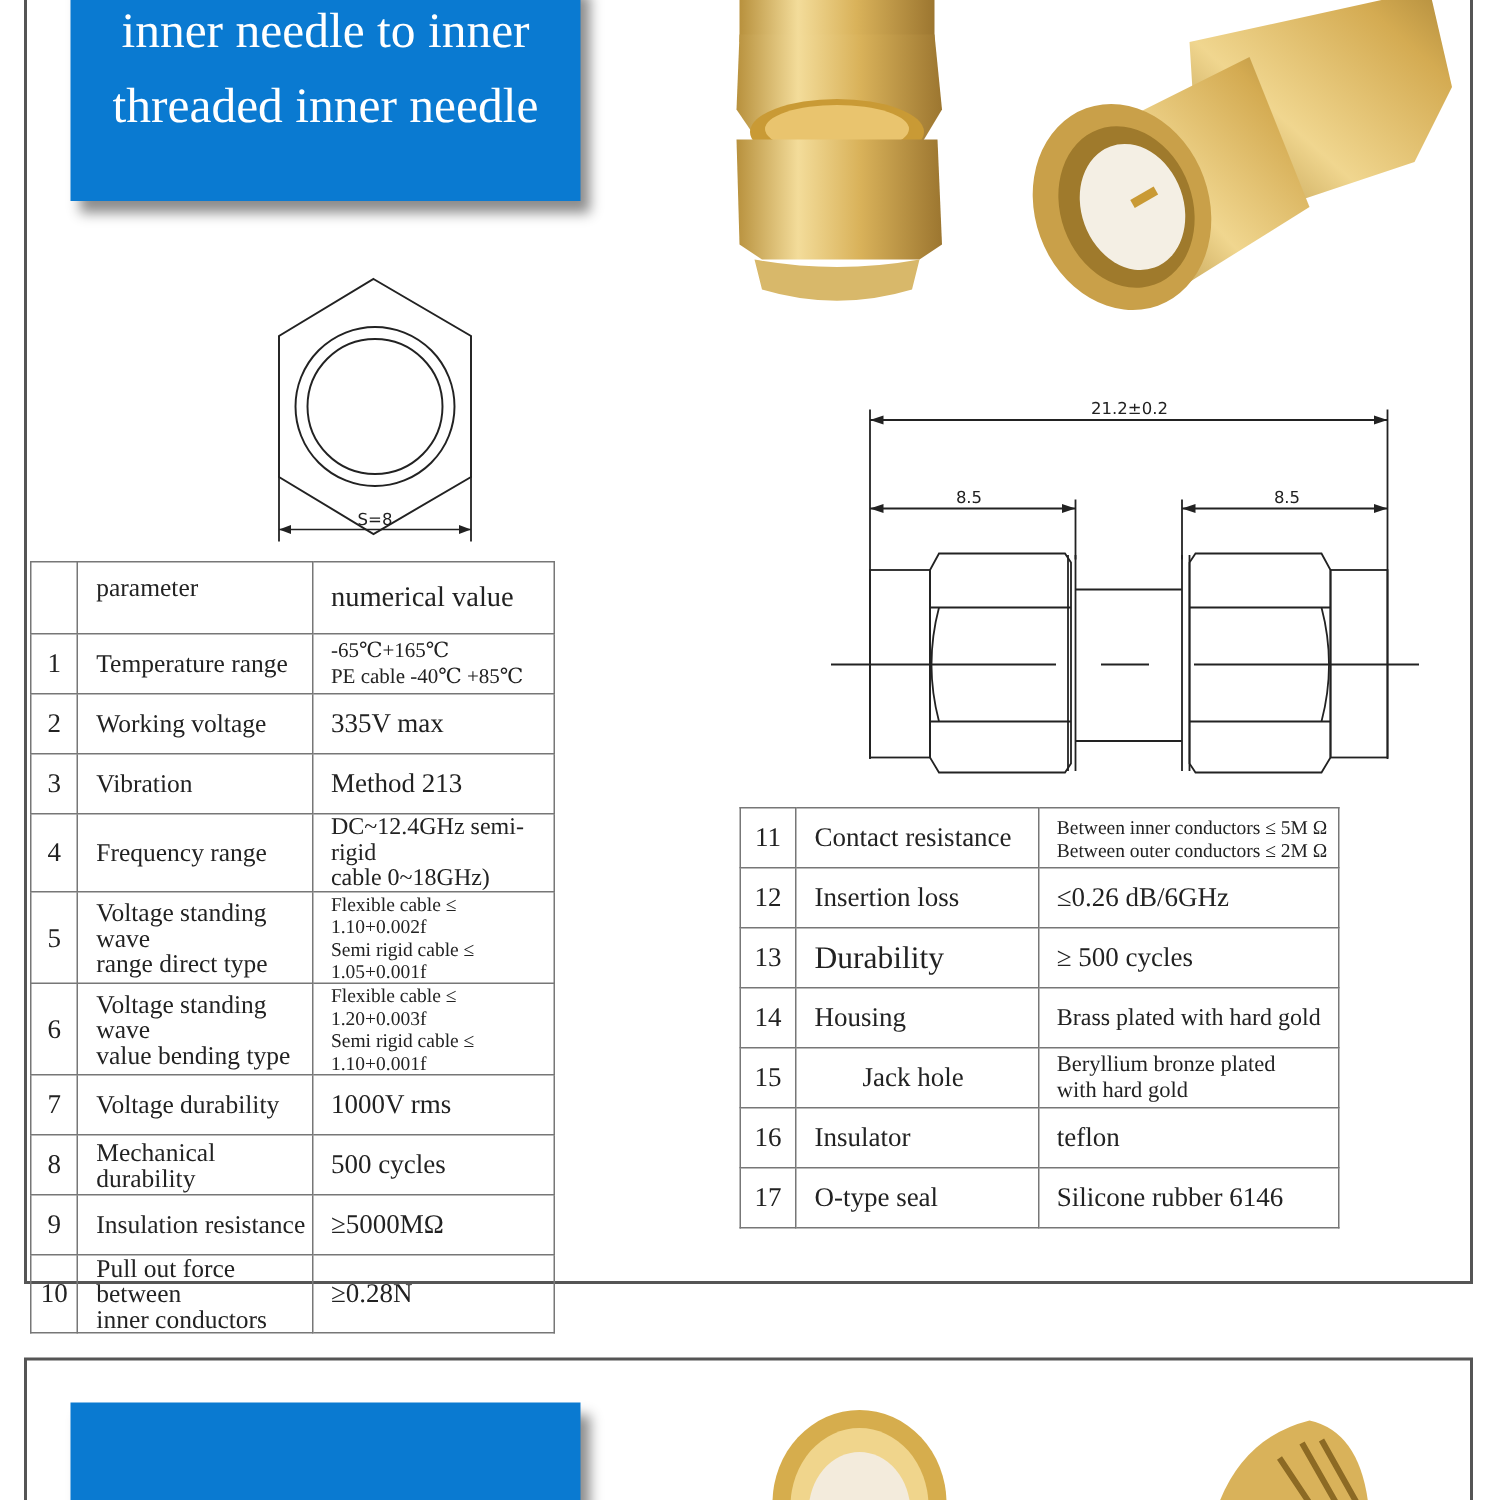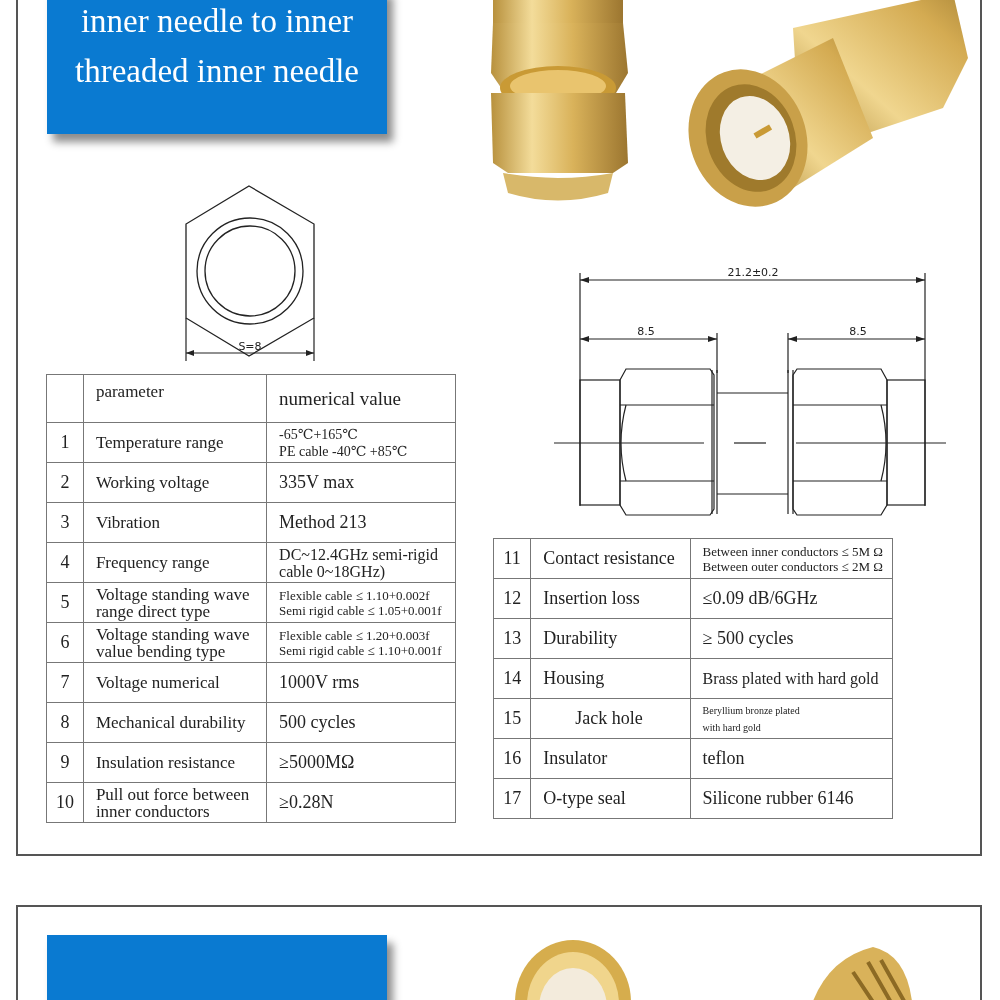"parameter" #tblL { left: 28px -> 2px; width: 410px -> 350px }
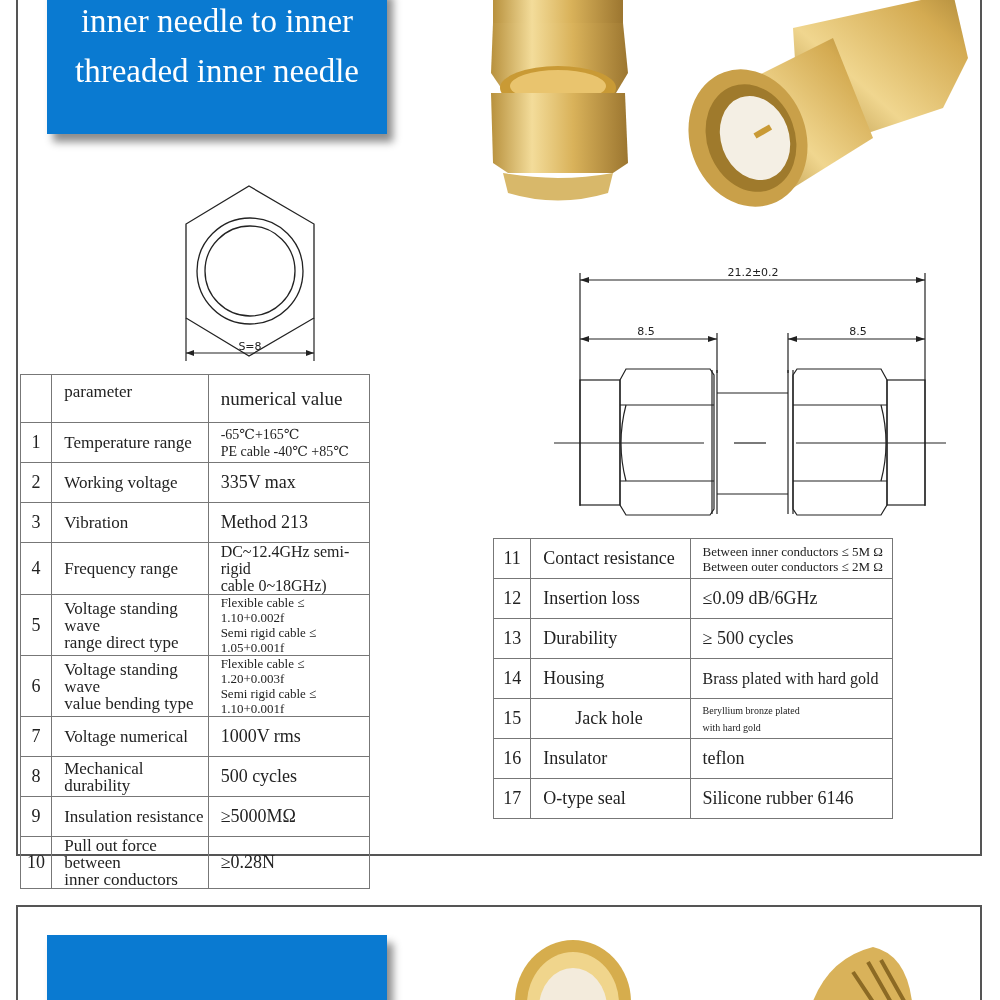"≤0.09 dB/6GHz" td.val { text: 0.09 -> 0.26 }
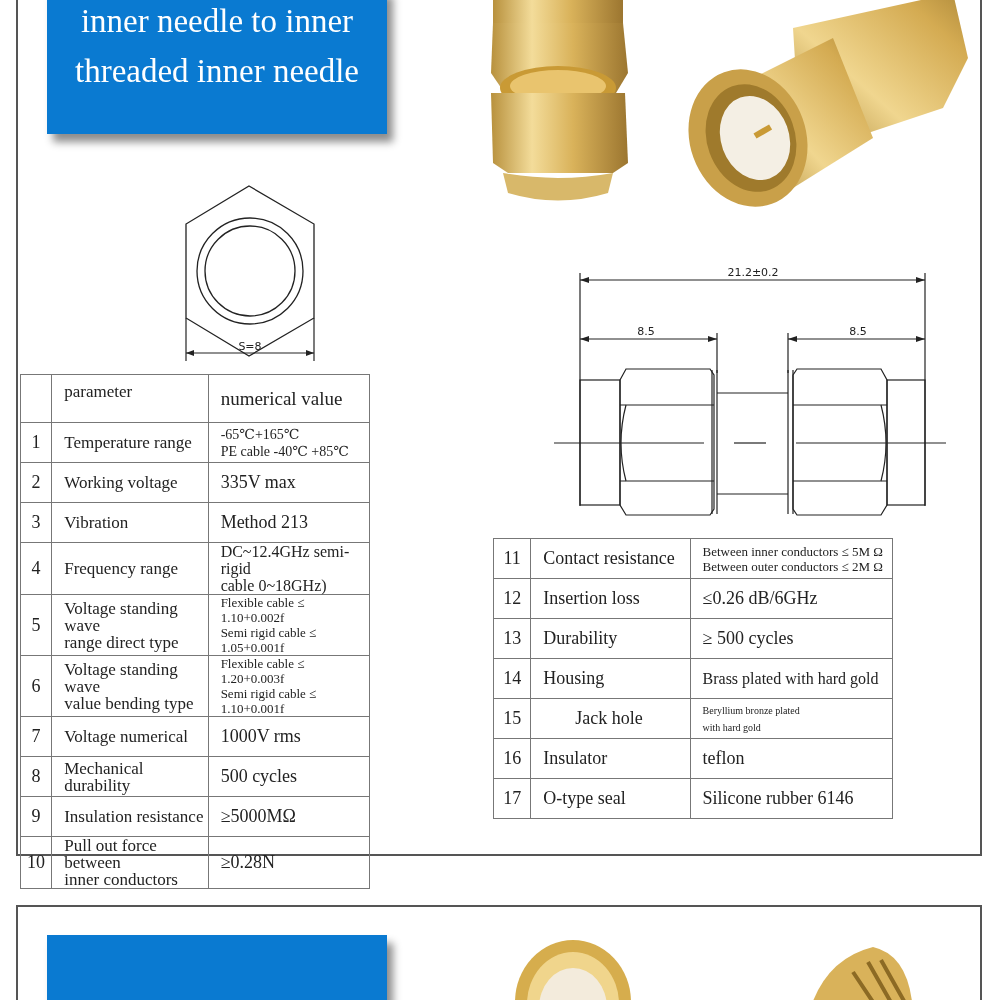"Durability" td.param { font-size: 18px -> 21px }
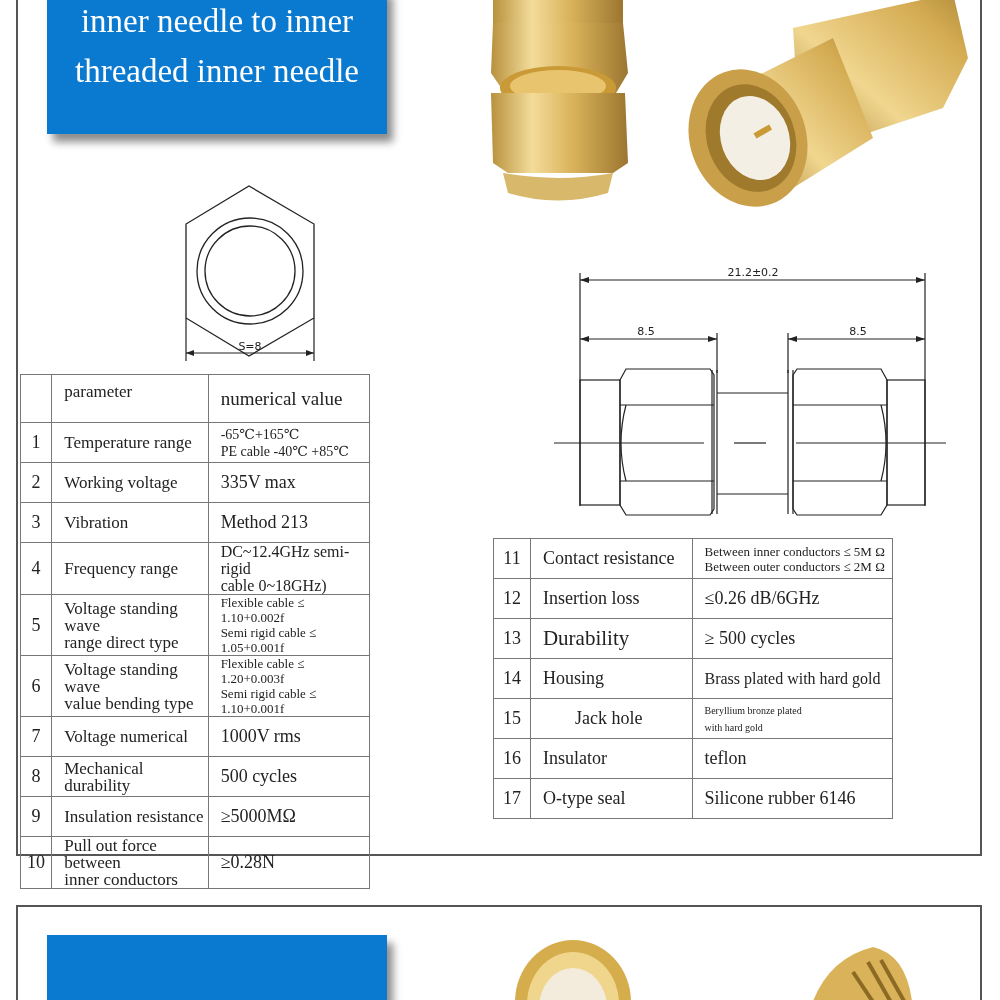"Beryllium bronze plated" td.val { font-size: 10px -> 15px }
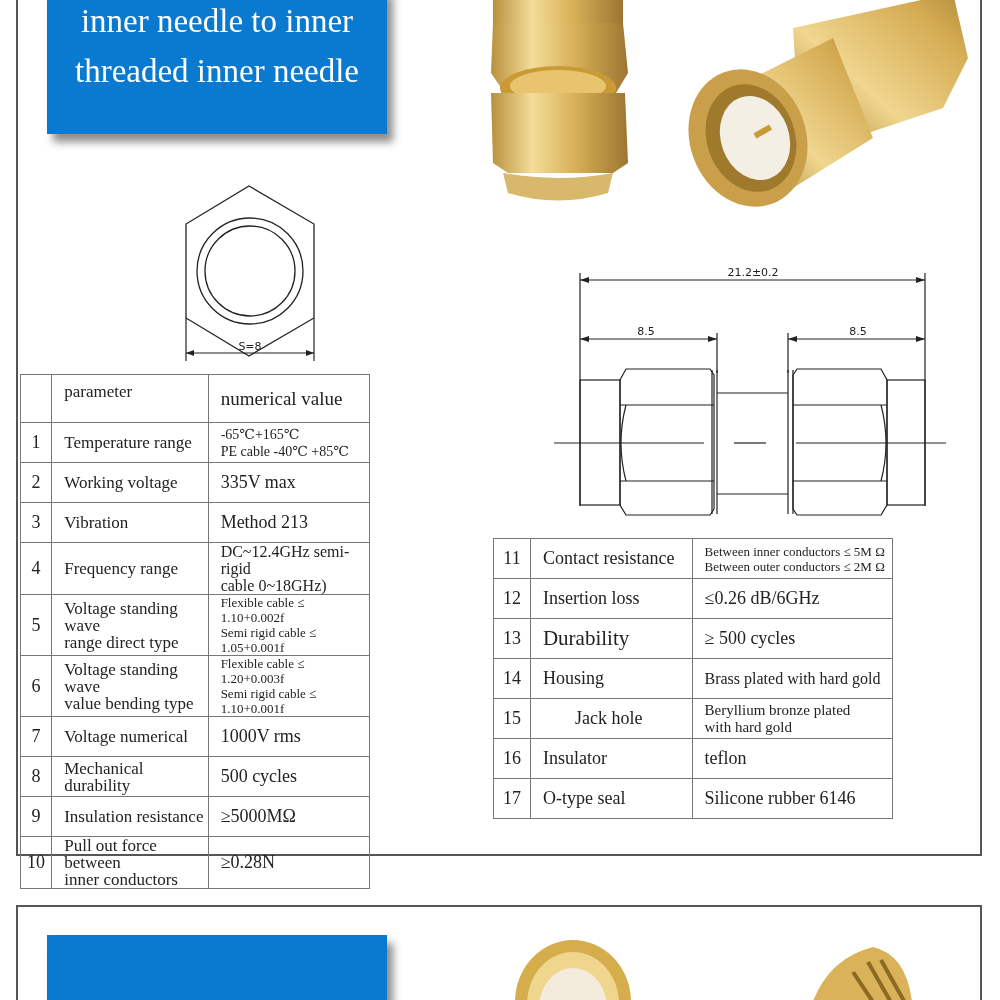"Voltage numerical" td.param { text: numerical -> durability }
